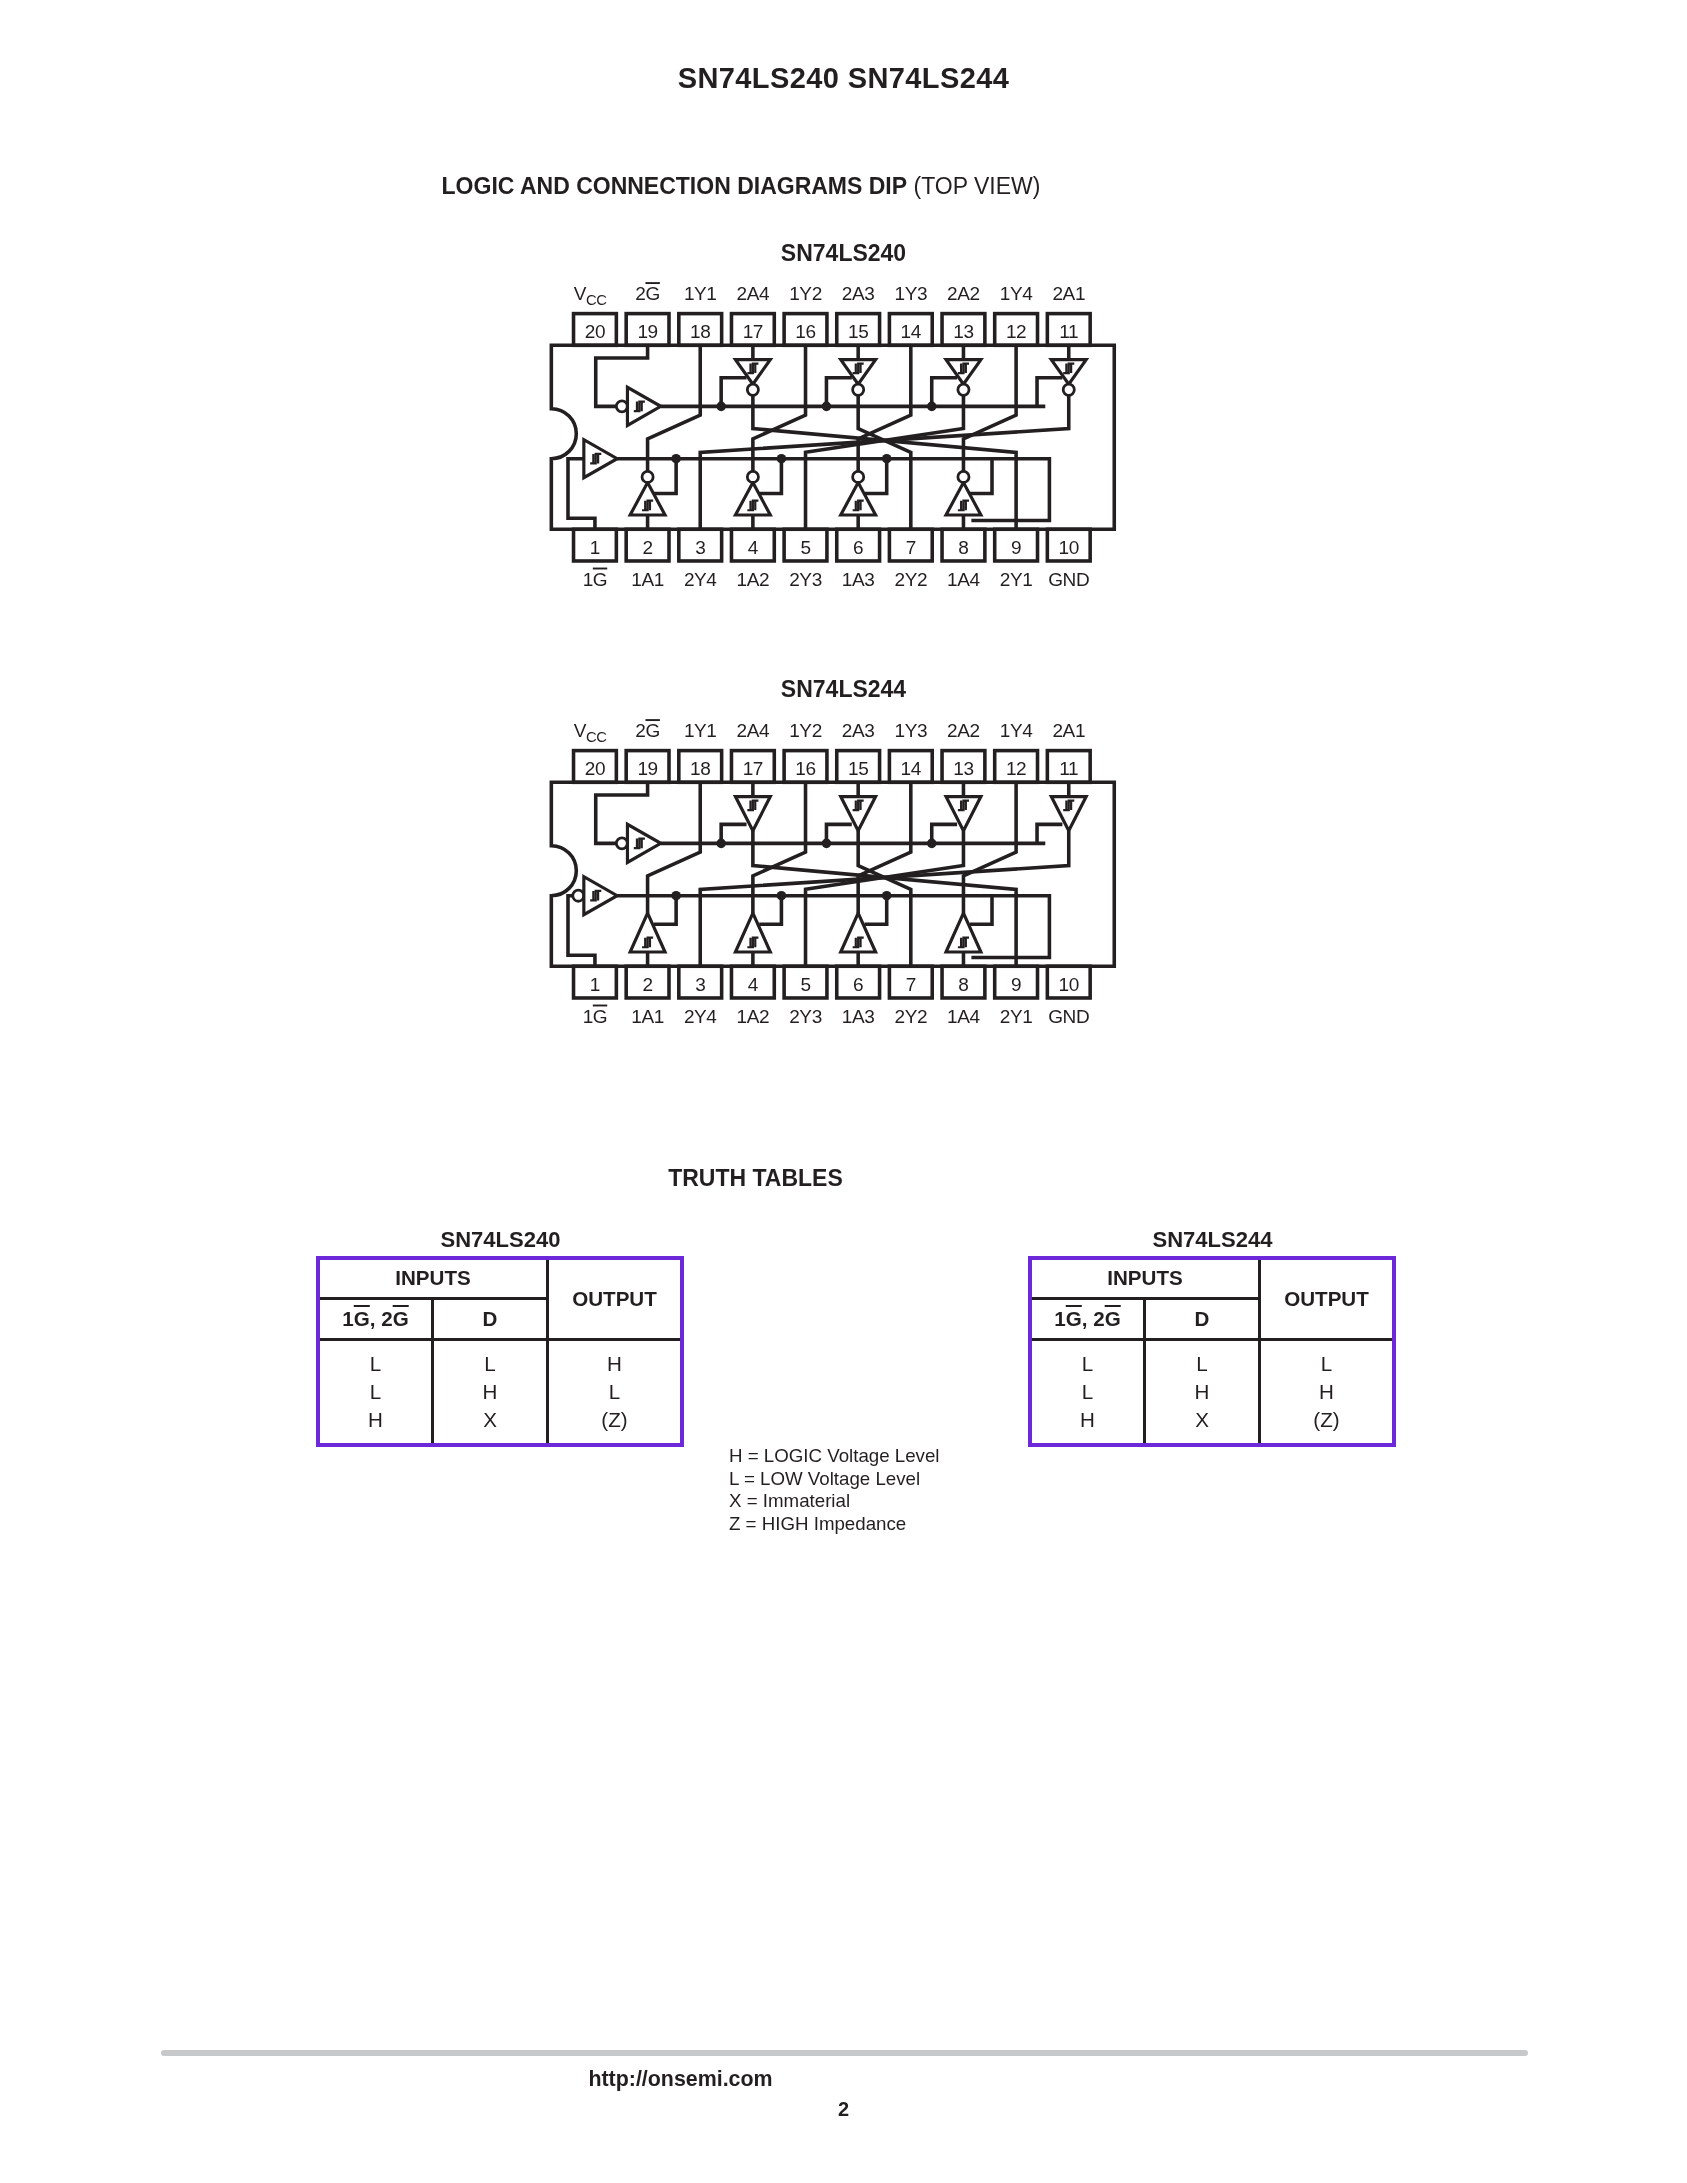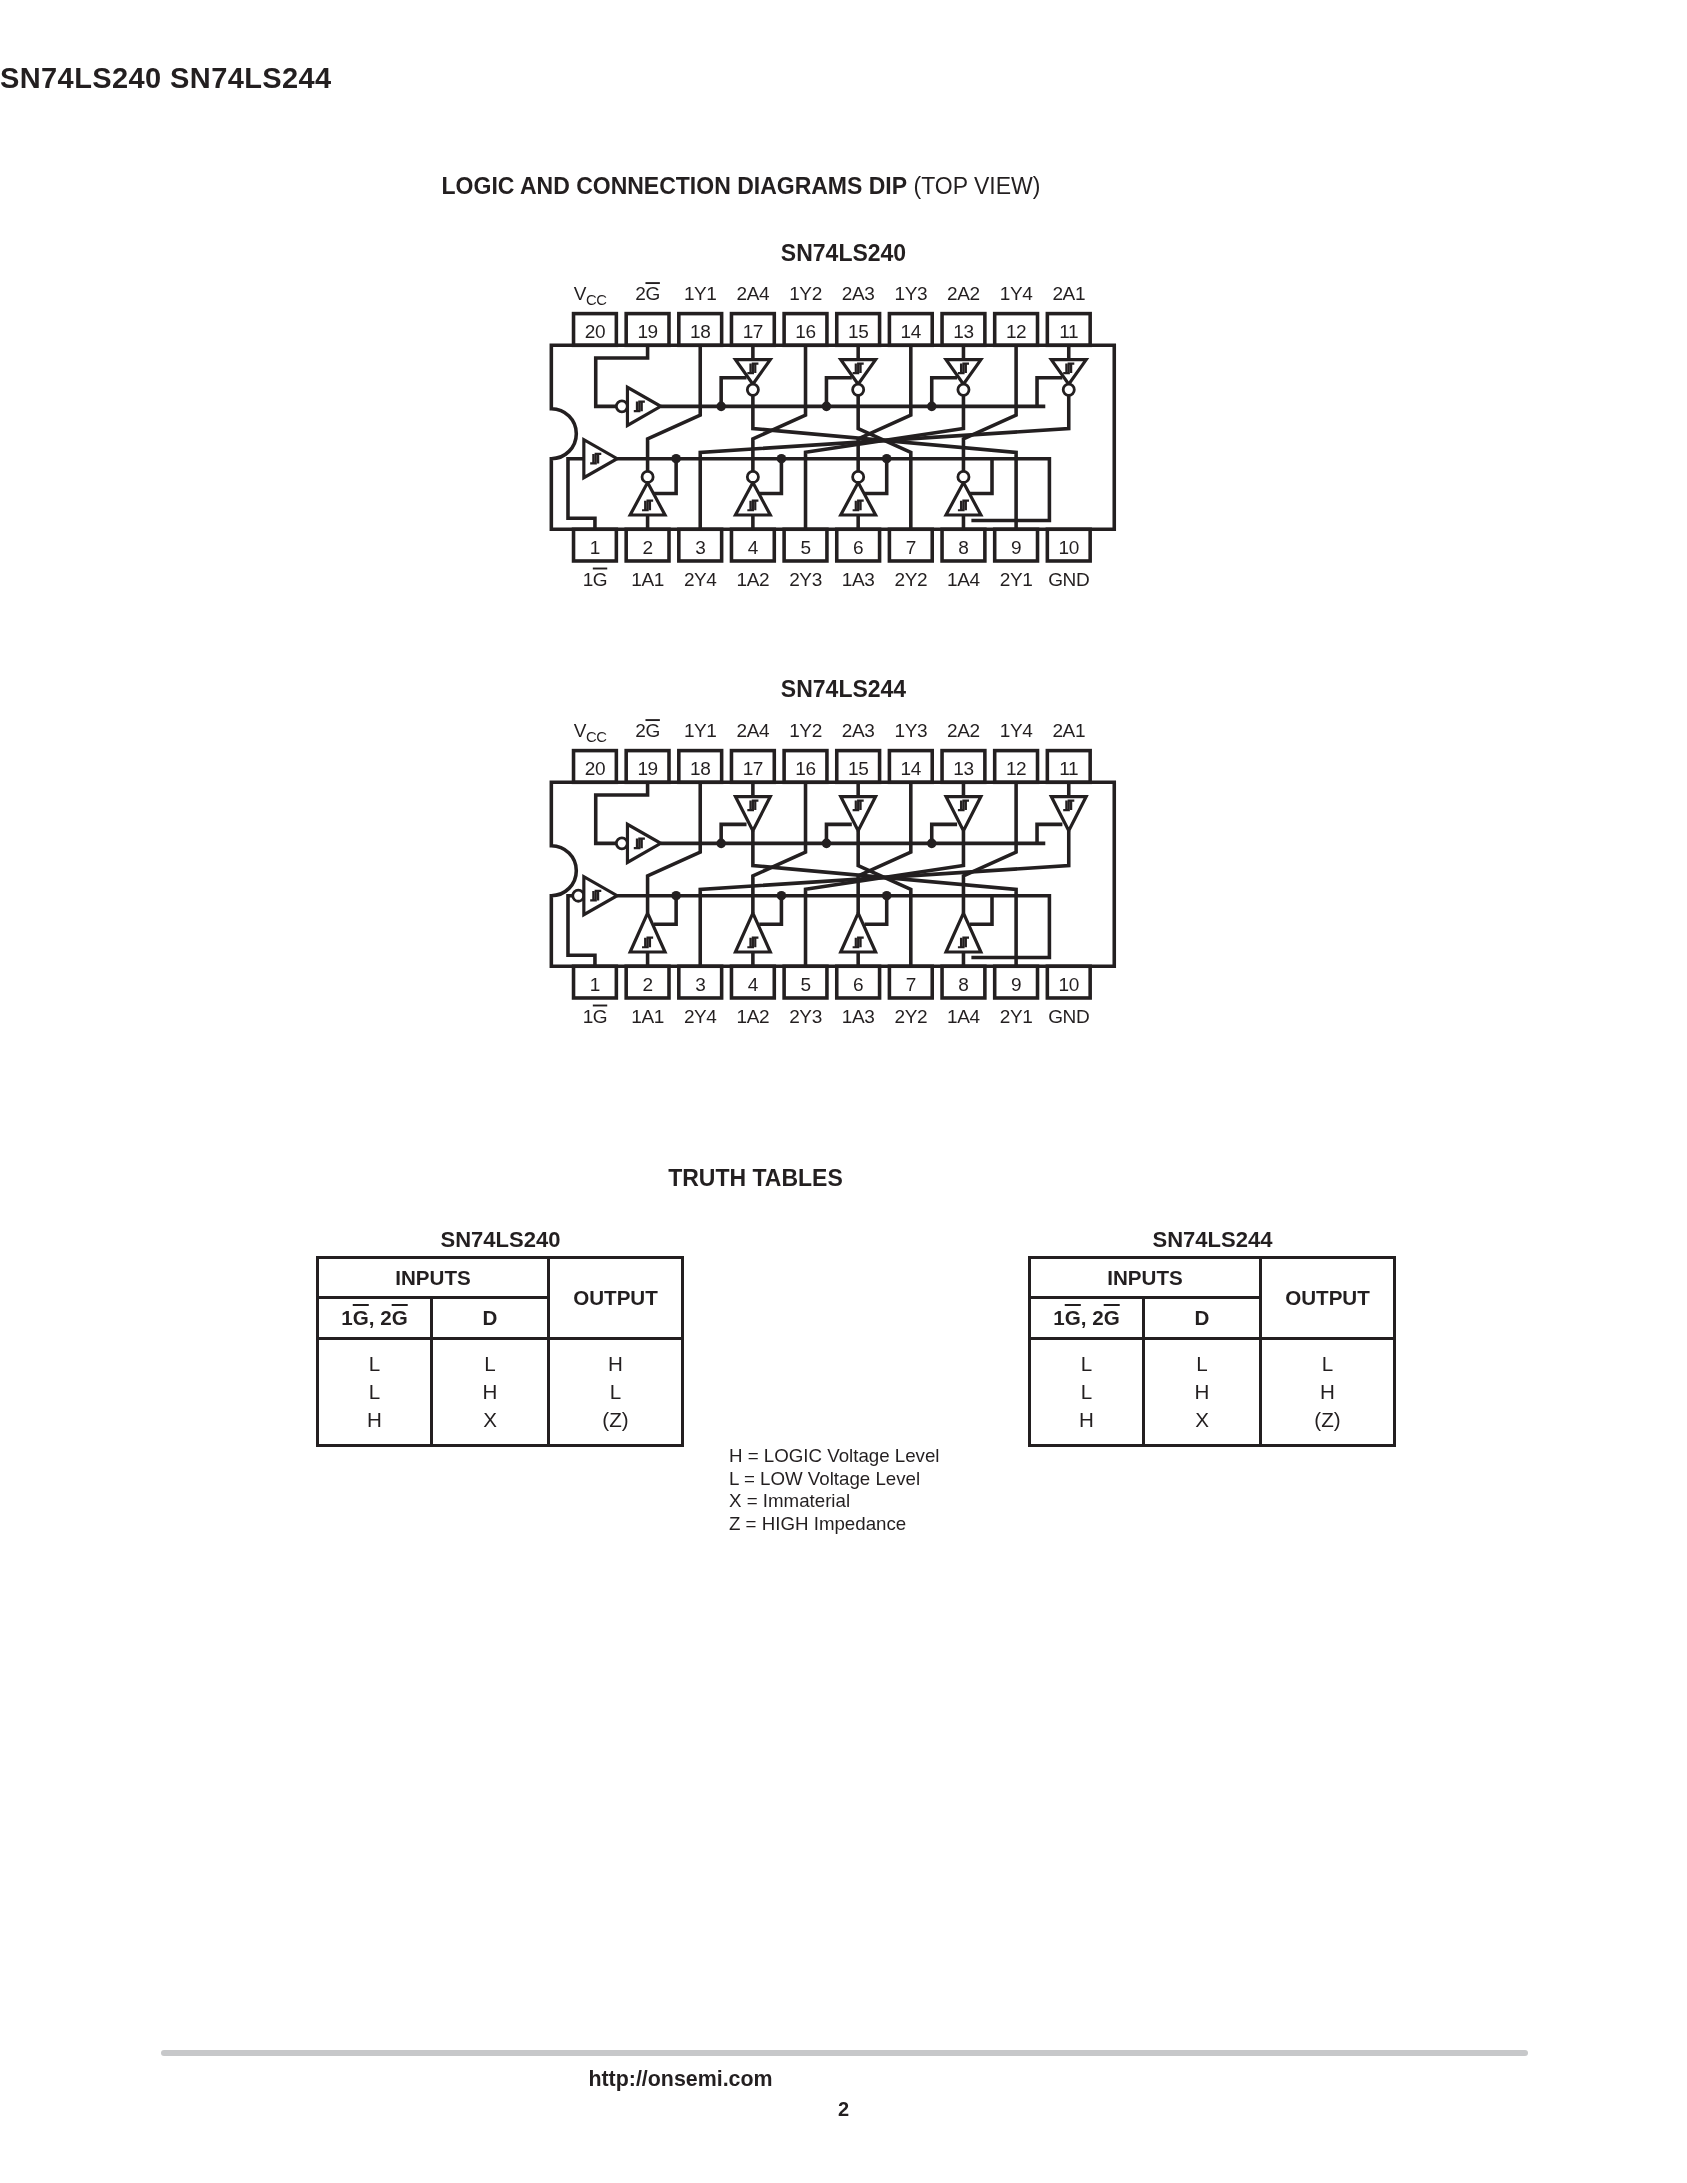"SN74LS240 SN74LS244" .page-title { text-align: left -> center }
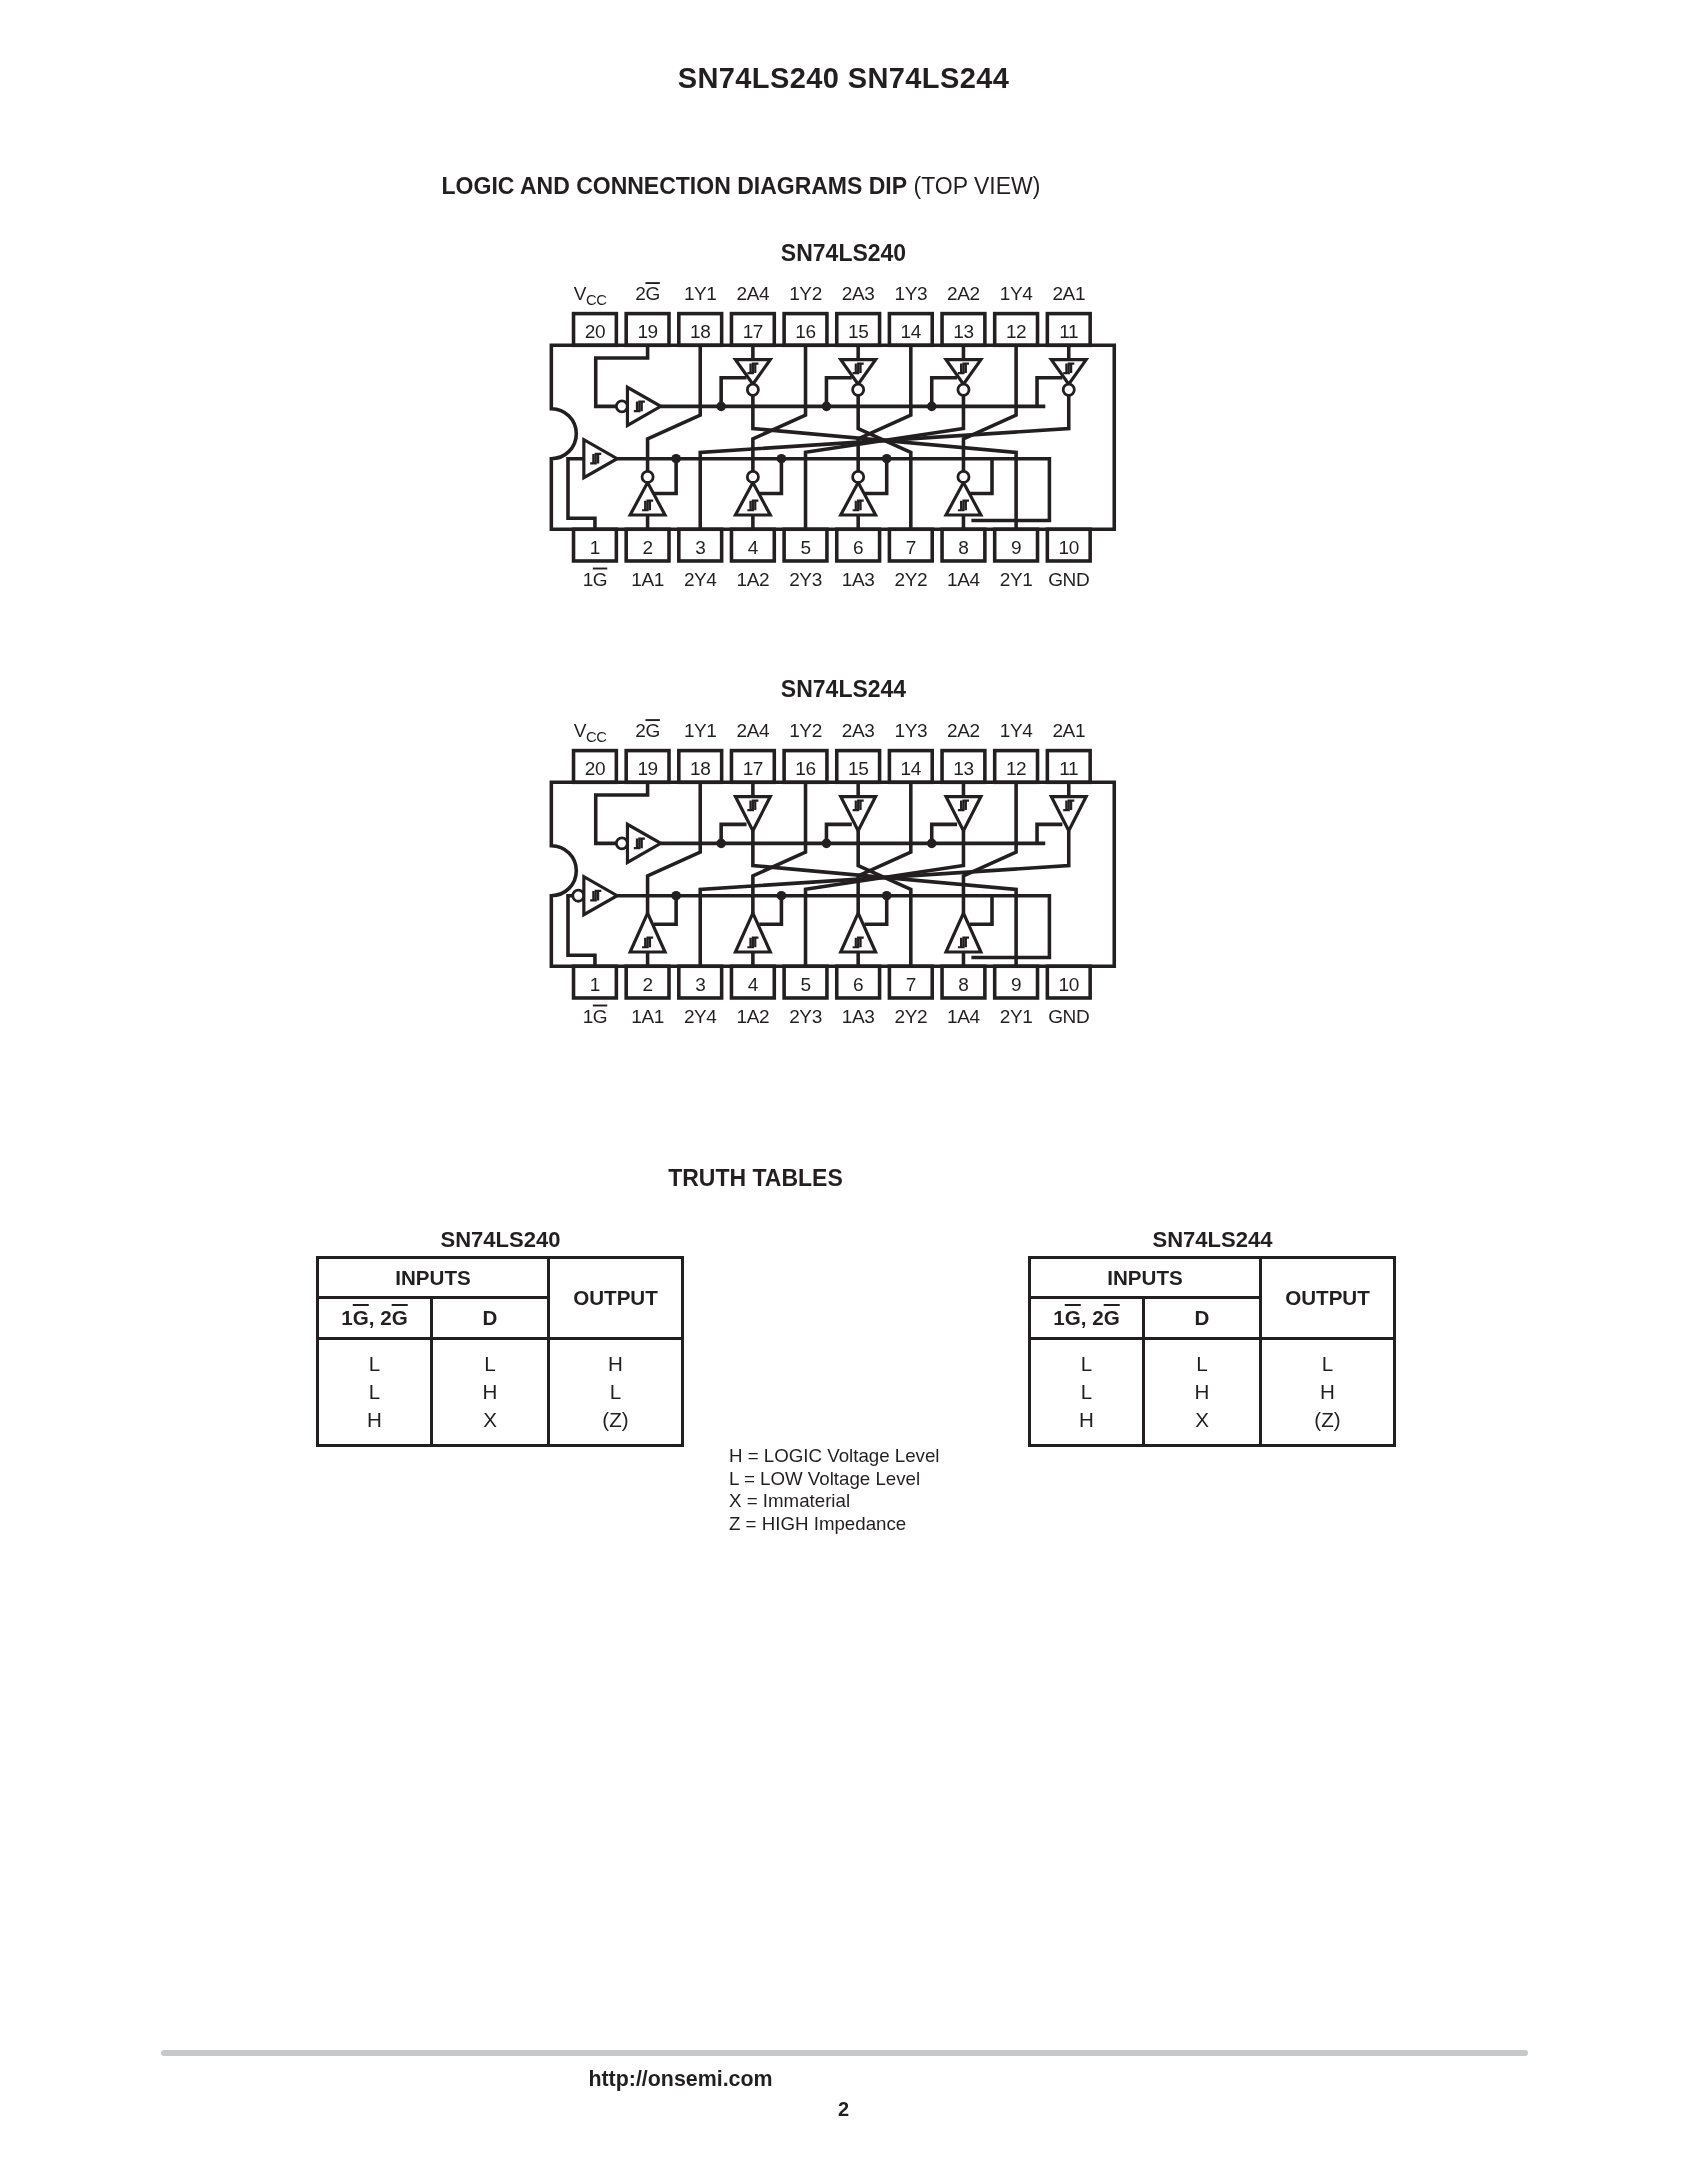"INPUTS" table.tt { border: 1px solid #6d28d9 -> 4px solid #6d28d9 }
